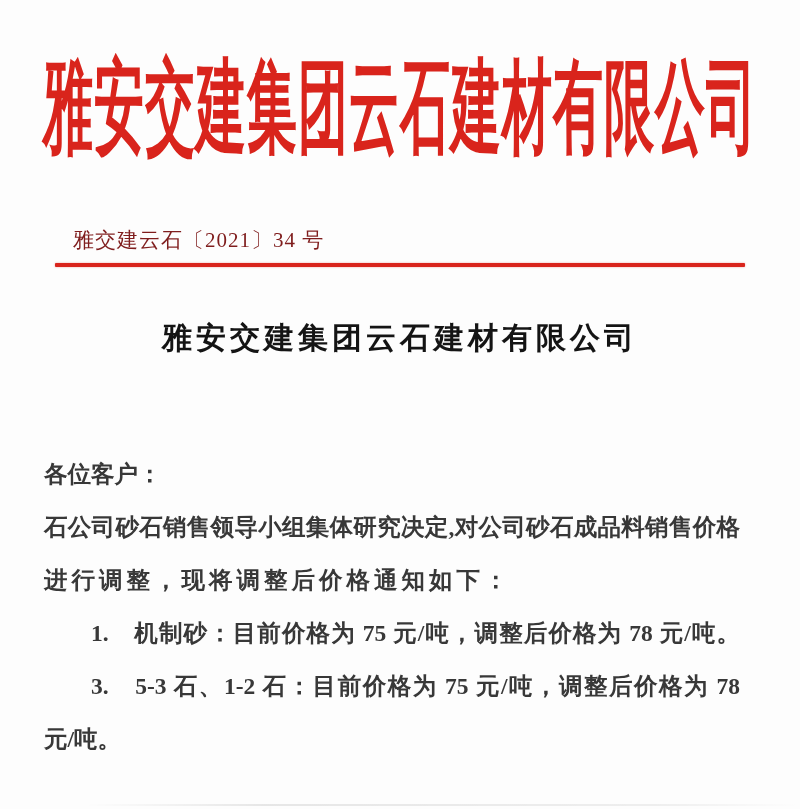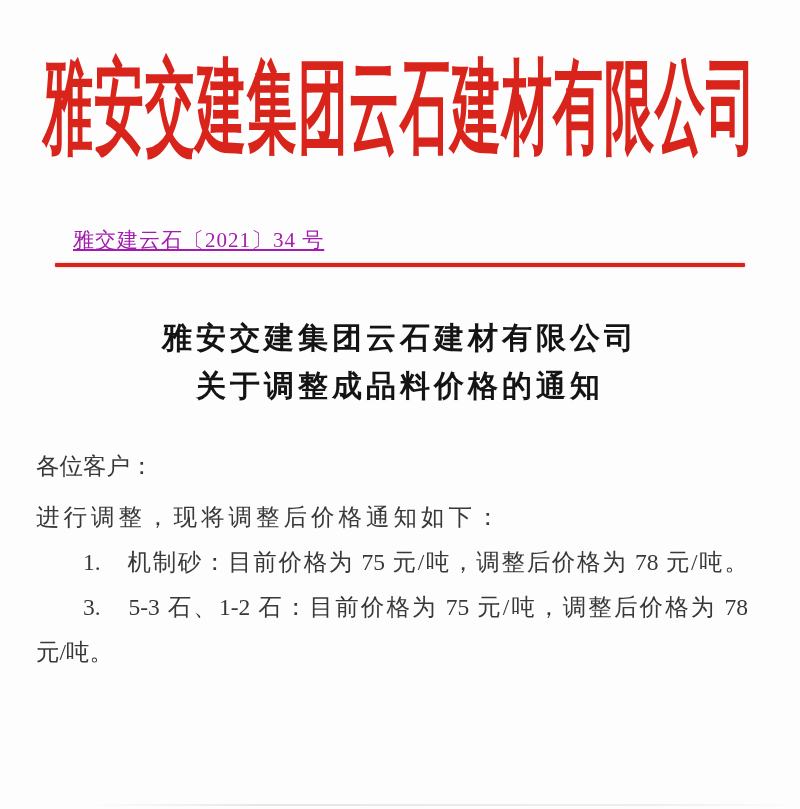"雅交建云石〔2021〕34 号" .meta-row { color: #a21caf -> #7f1d1d; text-decoration: underline -> none }
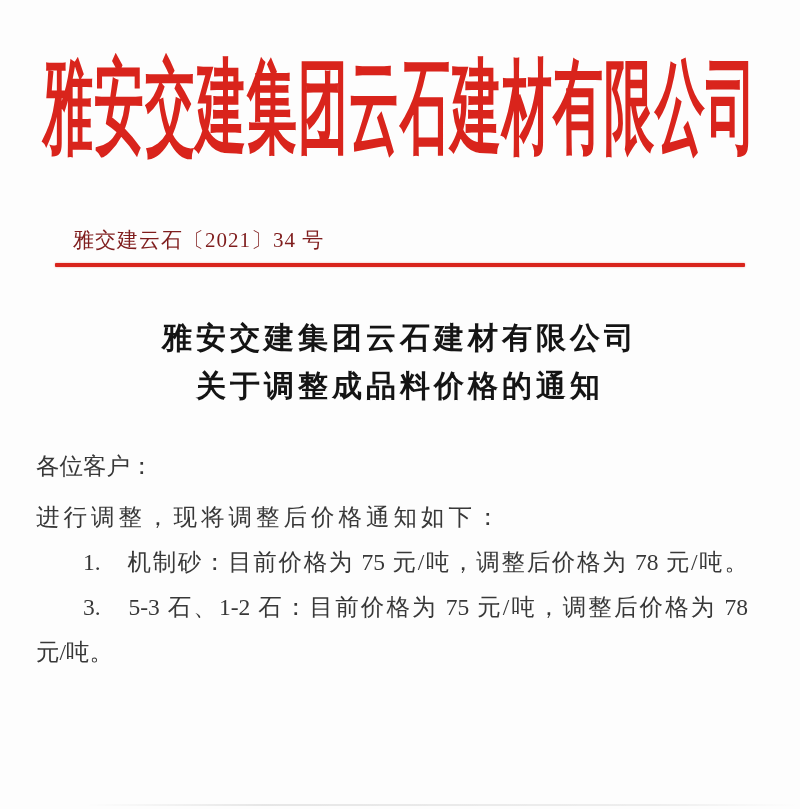"关于调整成品料价格的通知" div { html: <div>关于调整成品料价格的通知</div> -> none }
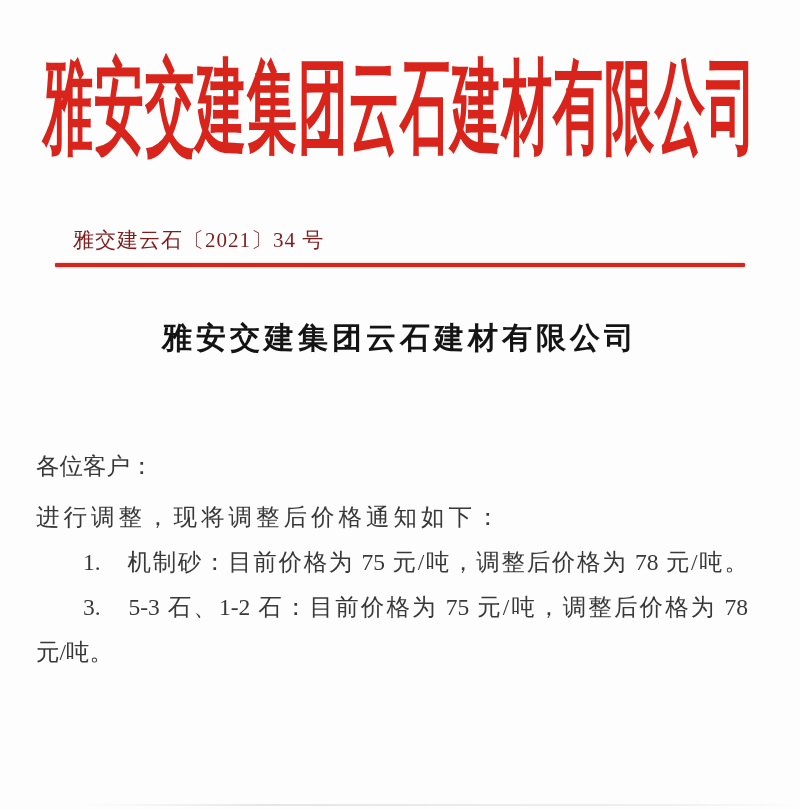"各位客户：" .line { font-weight: none -> bold; margin: 0 -> 8px }
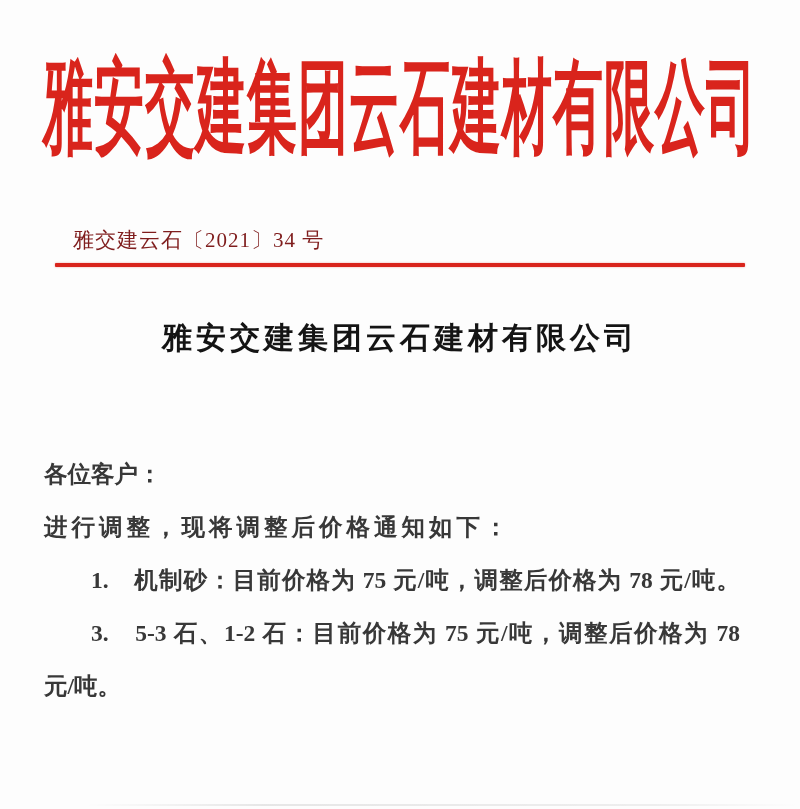"石公司砂石销售领导小组集体研究决定,对公司砂石成品料销售价格" p.line { html: none -> <p>石公司砂石销售领导小组集体研究决定,对公司砂石成品料销售价格</p> }
